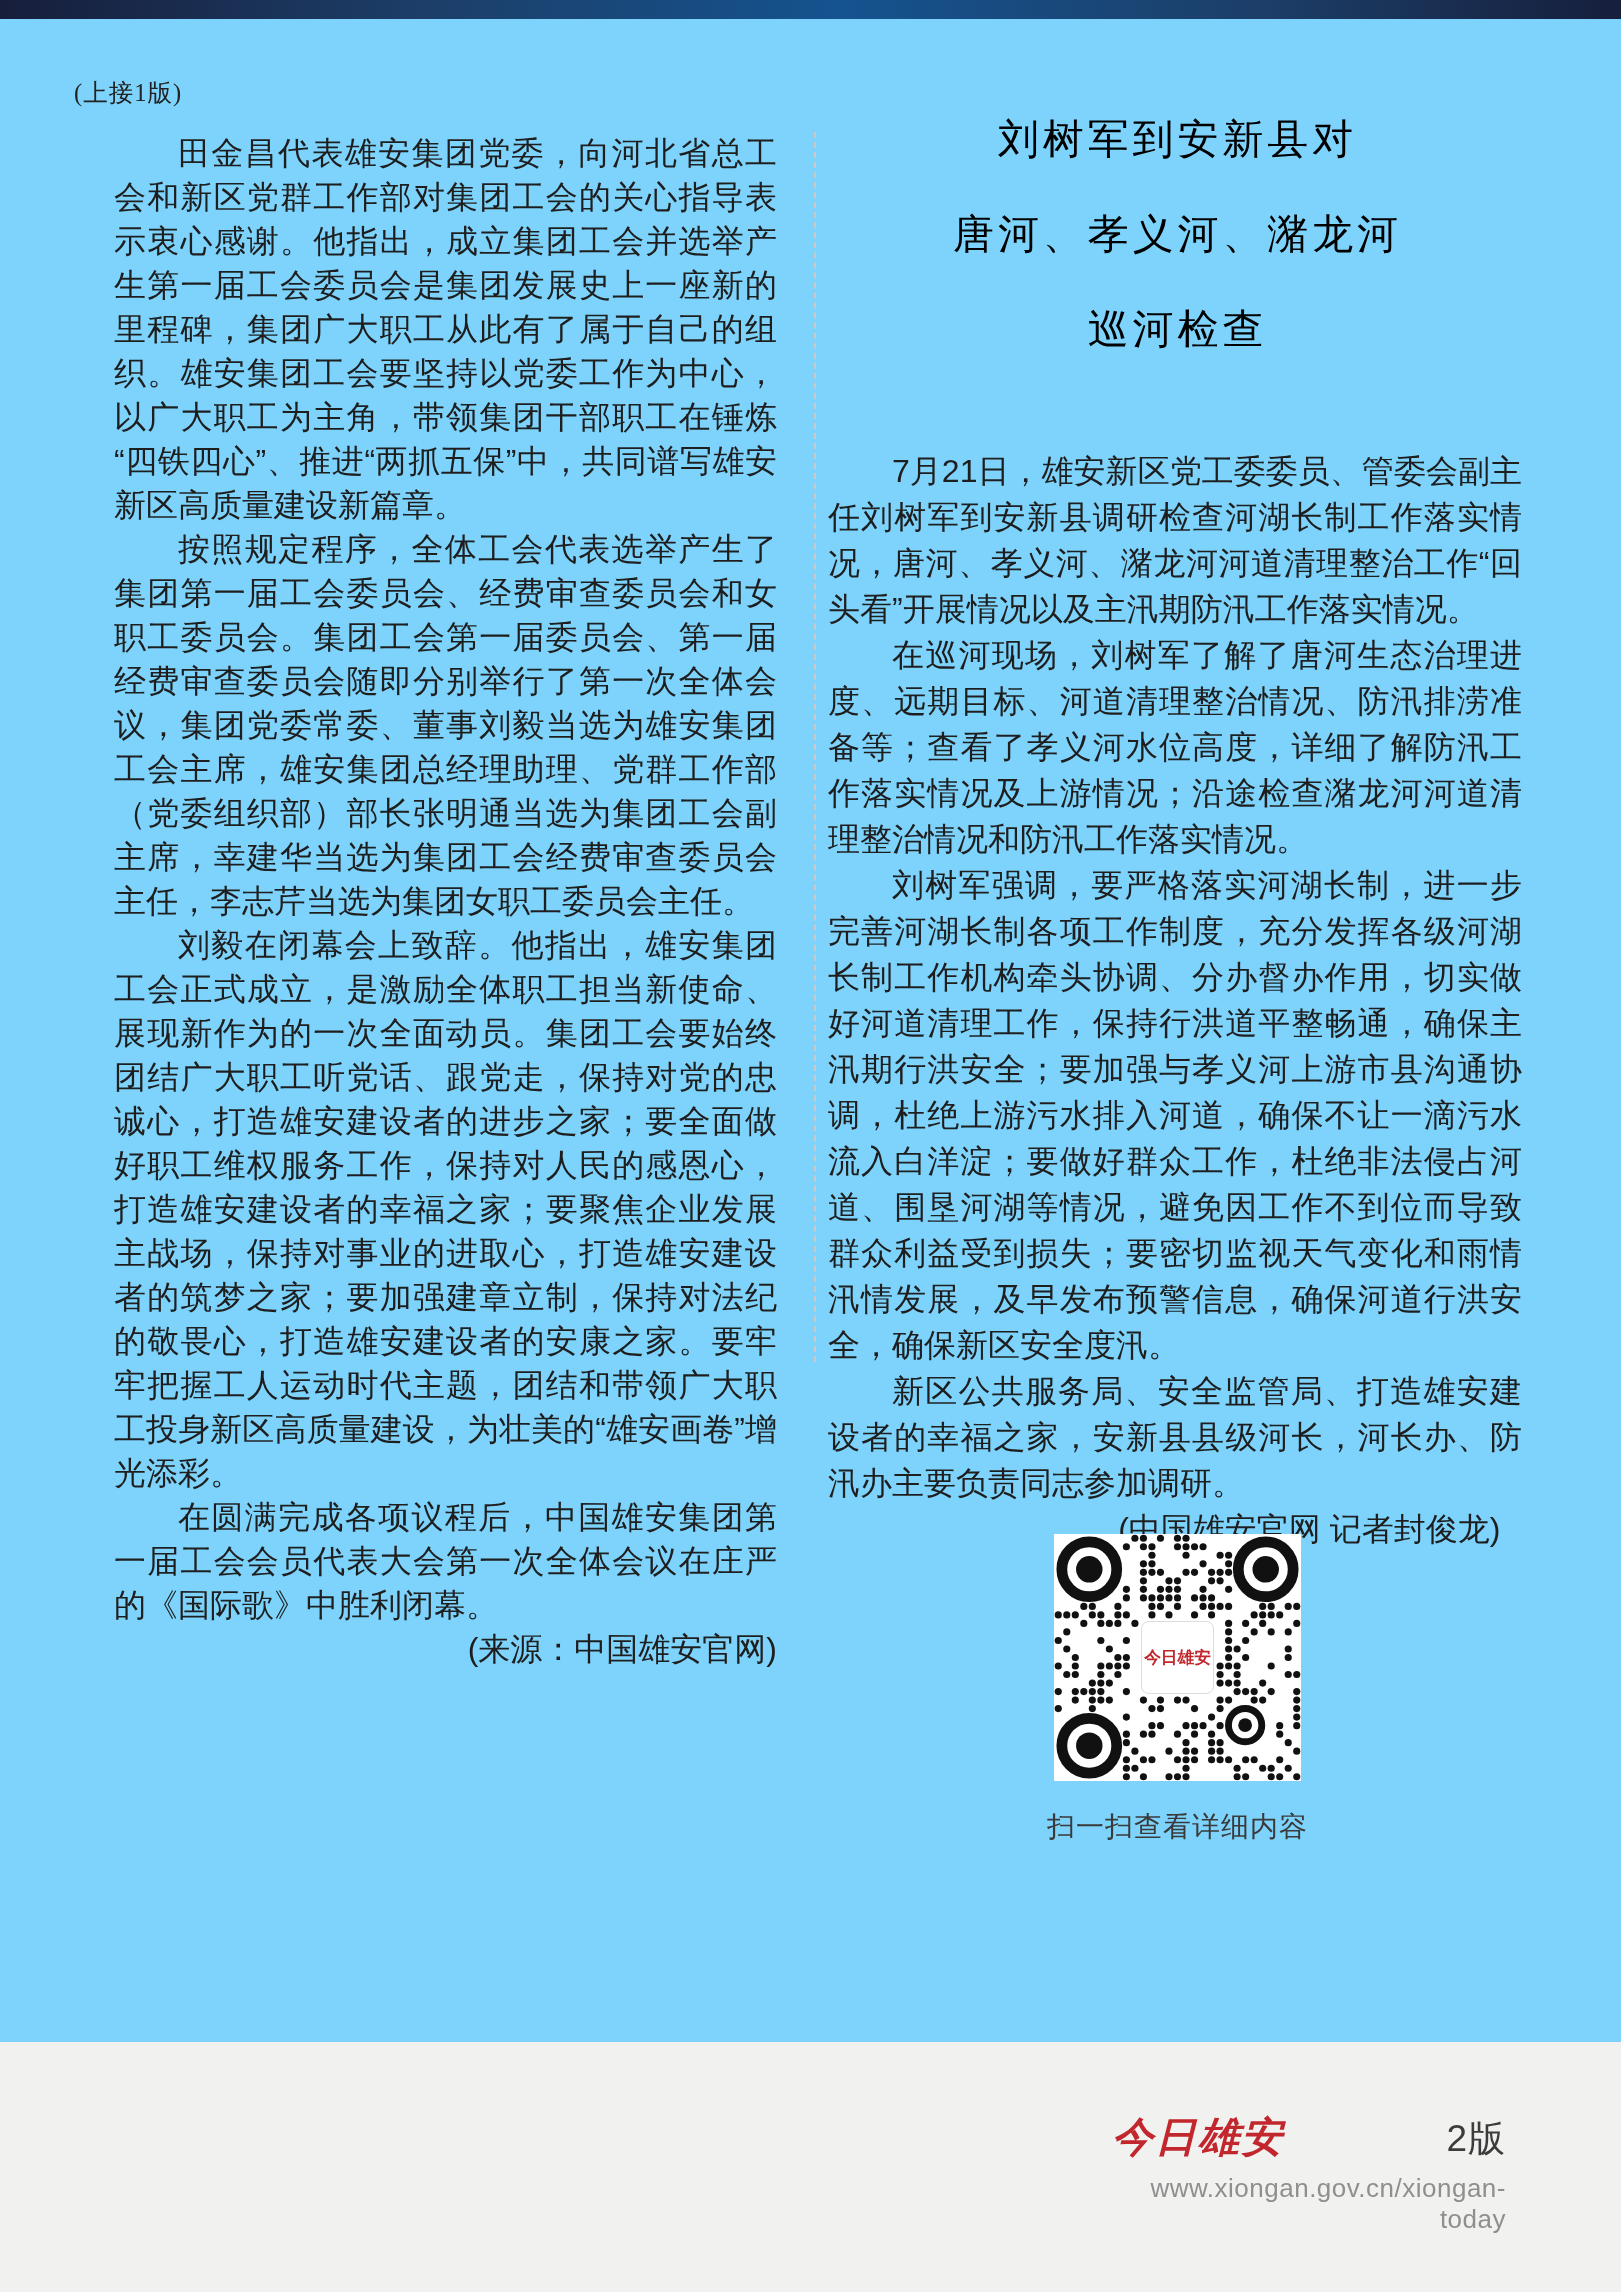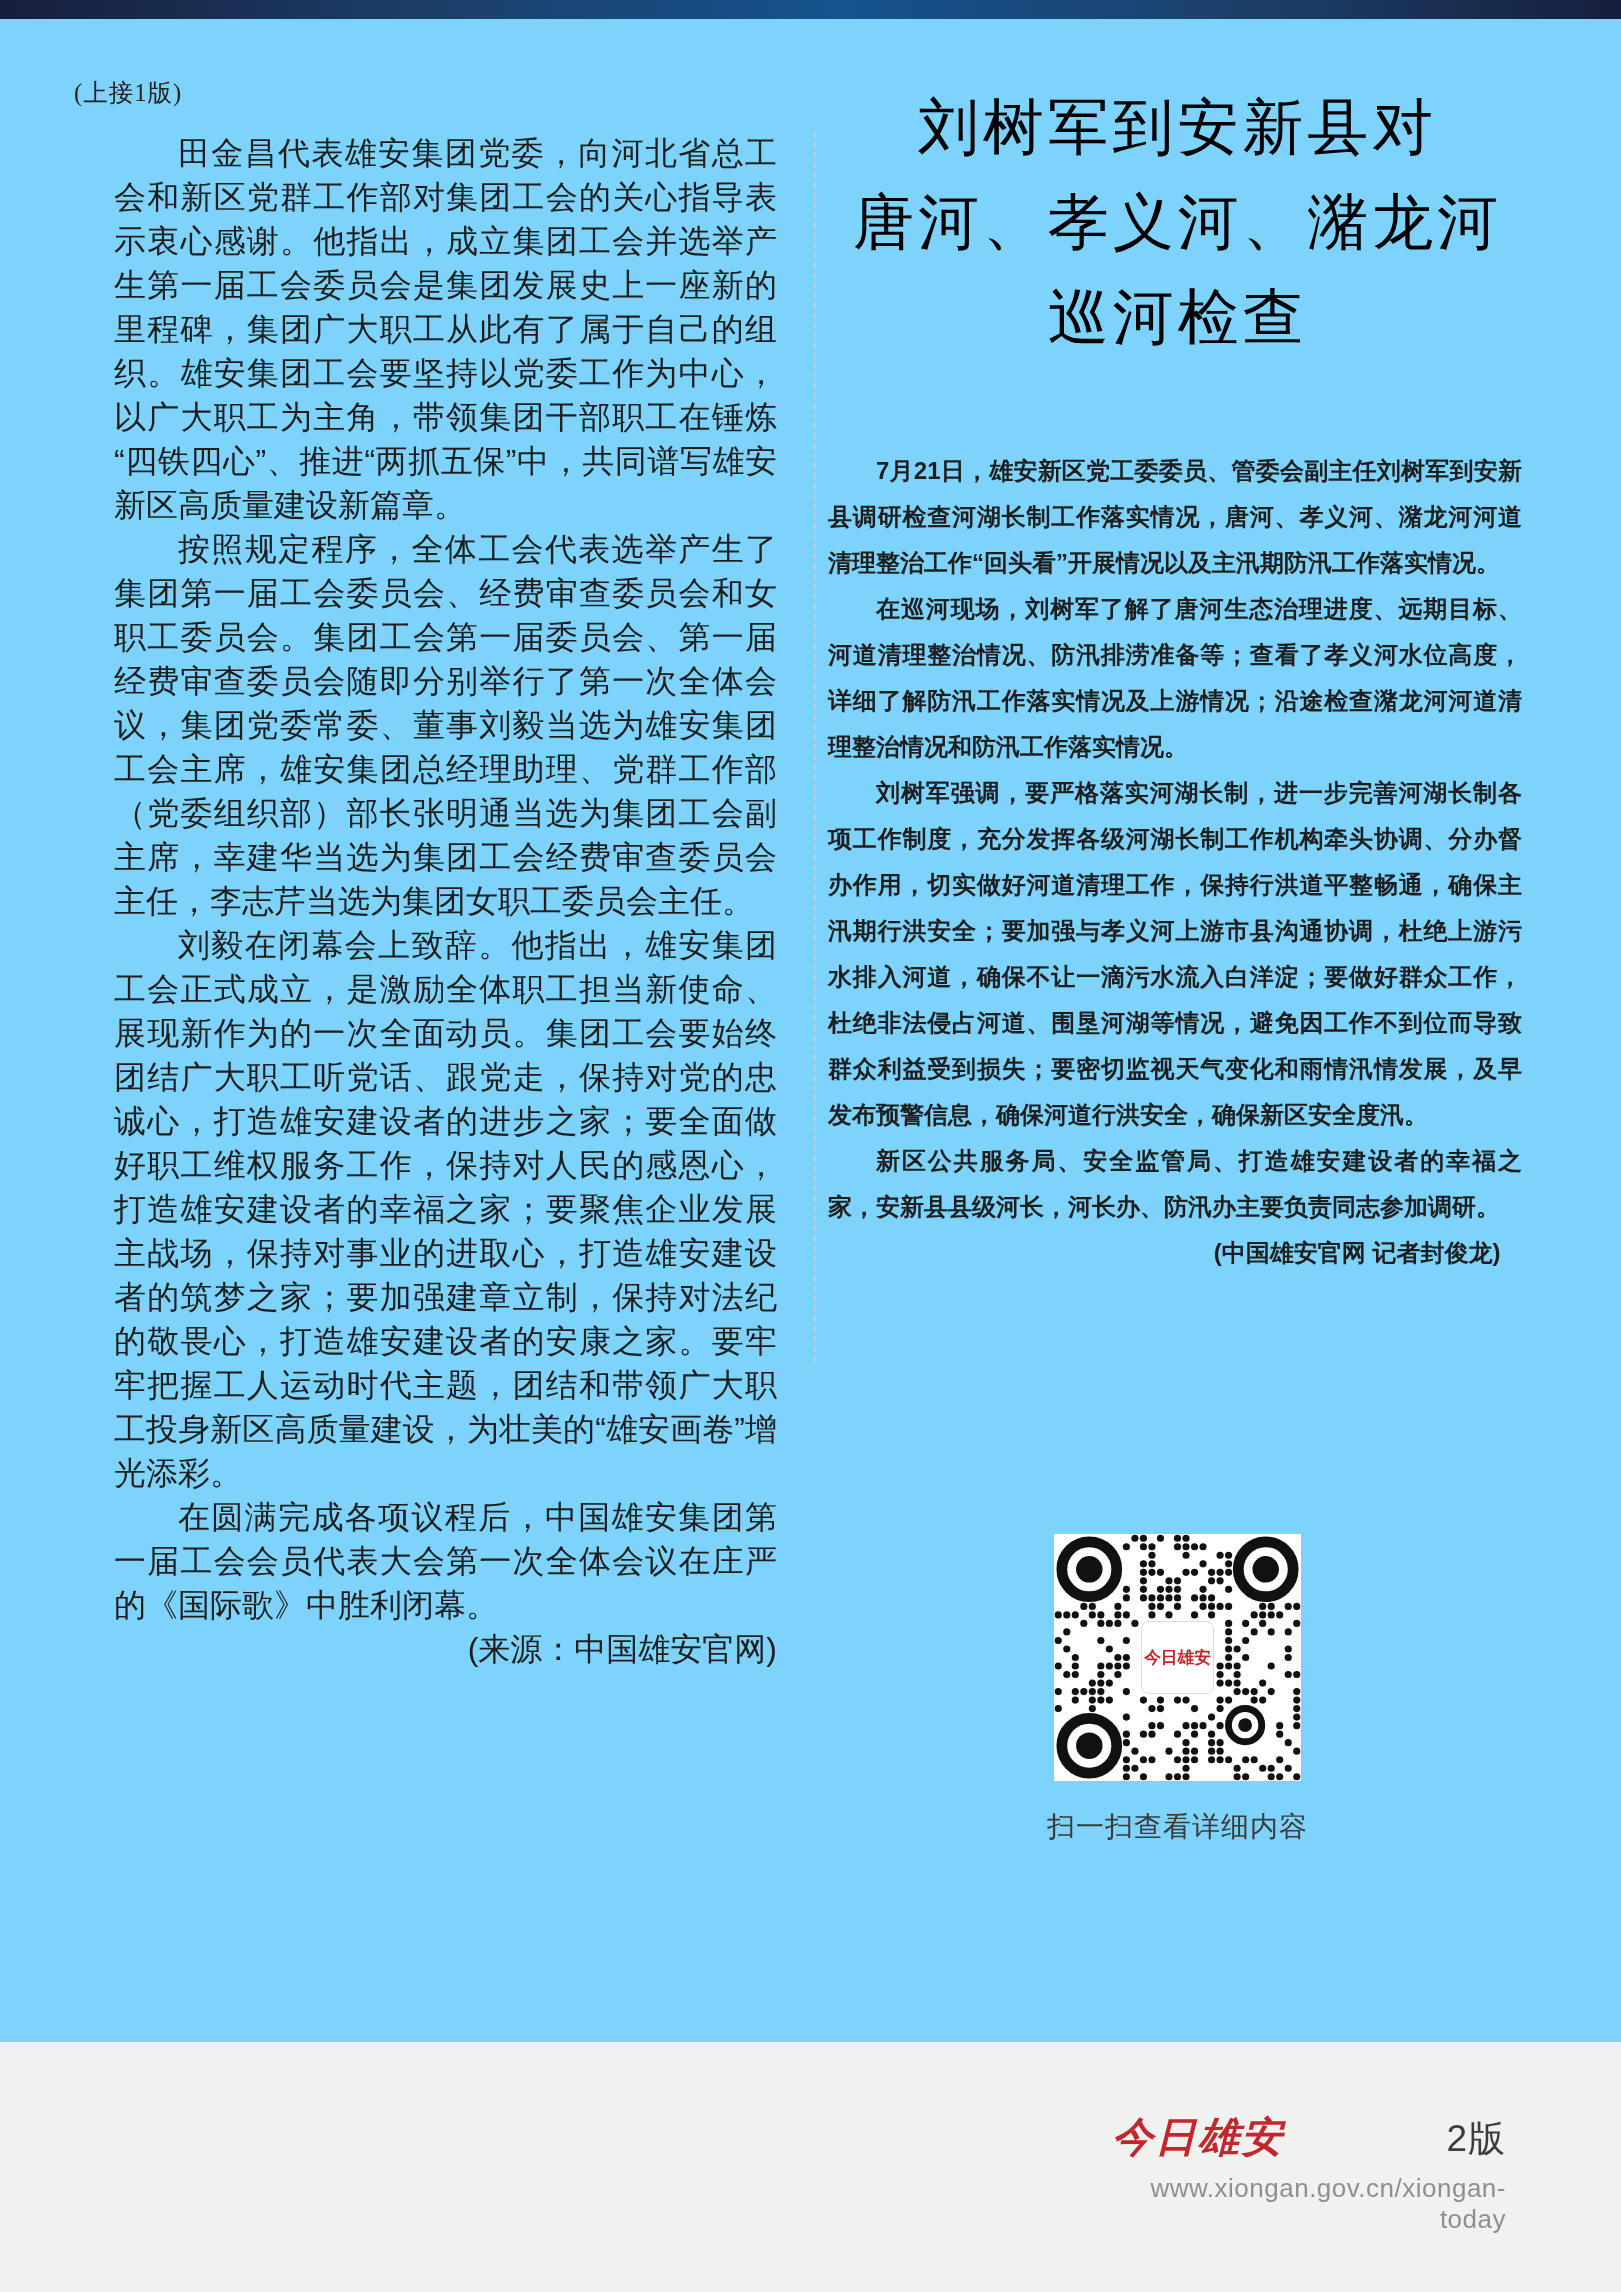"刘树军到安新县对" .headline { font-size: 61px -> 41px; top: 80px -> 92px }
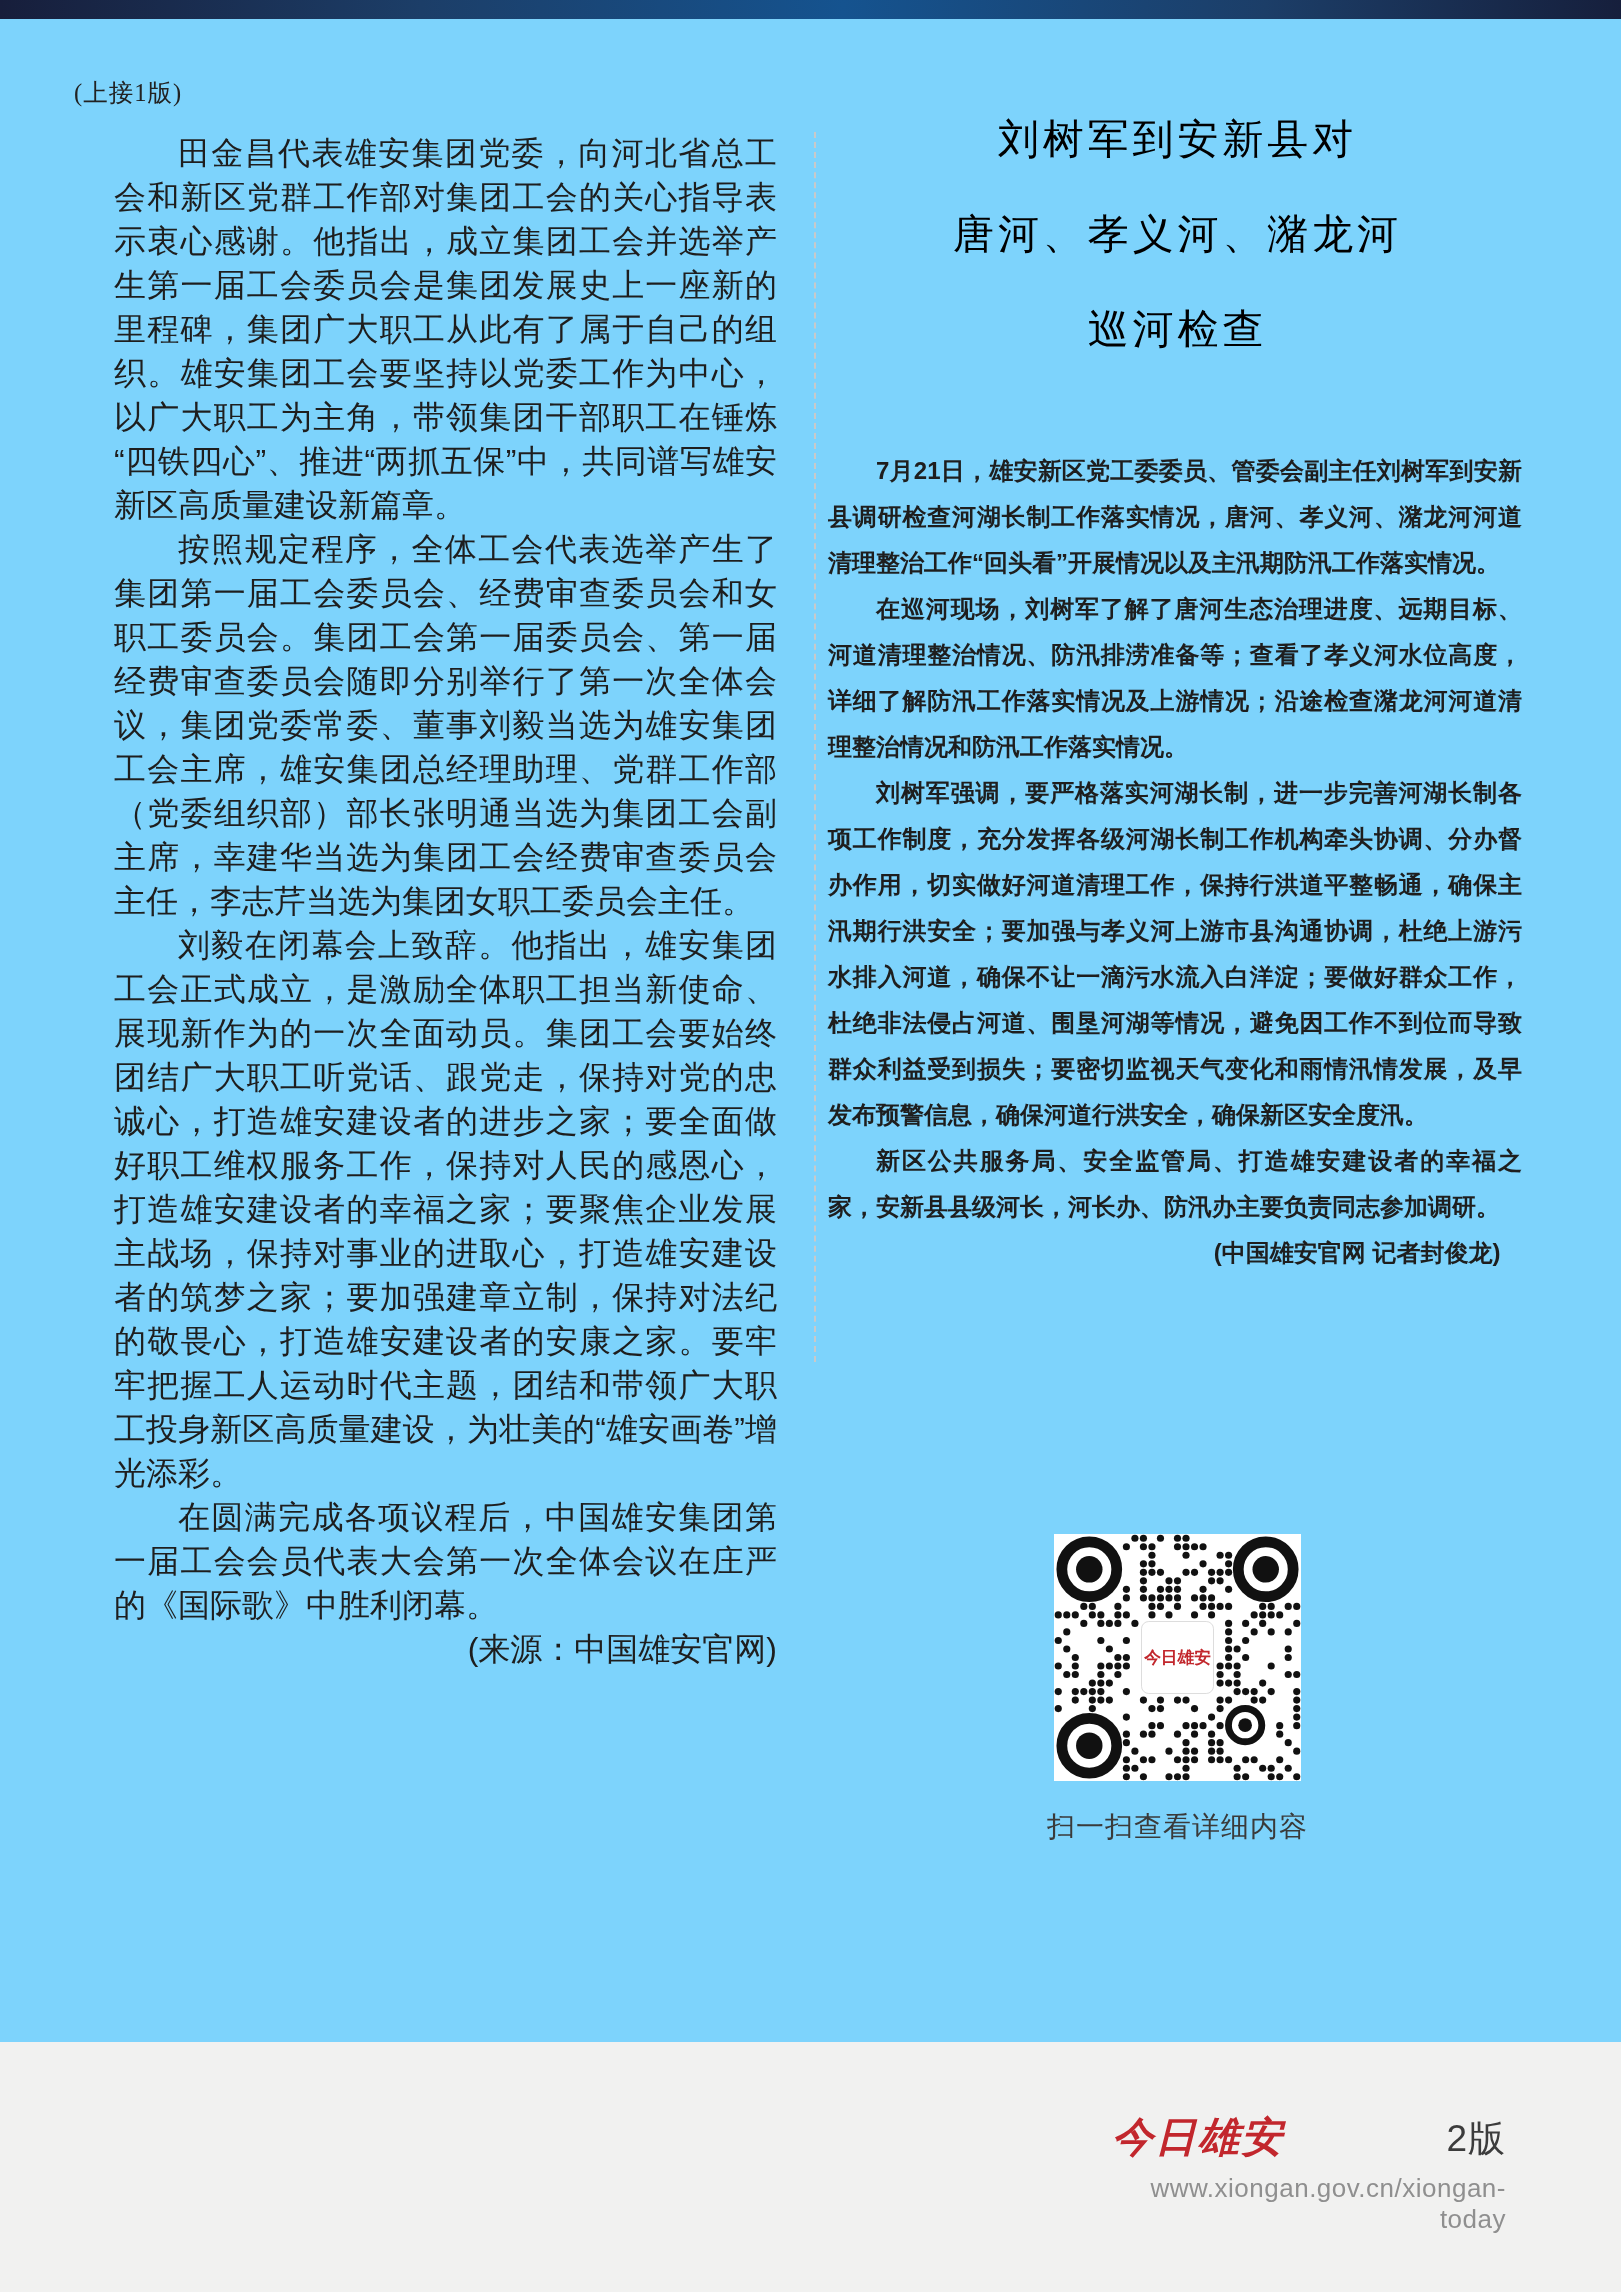"7月21日，雄安新区党工委委员、管委会副主任刘树军到安新县调研检查河湖长制工作落" .col-right { font-size: 24px -> 32px; font-weight: bold -> none }
